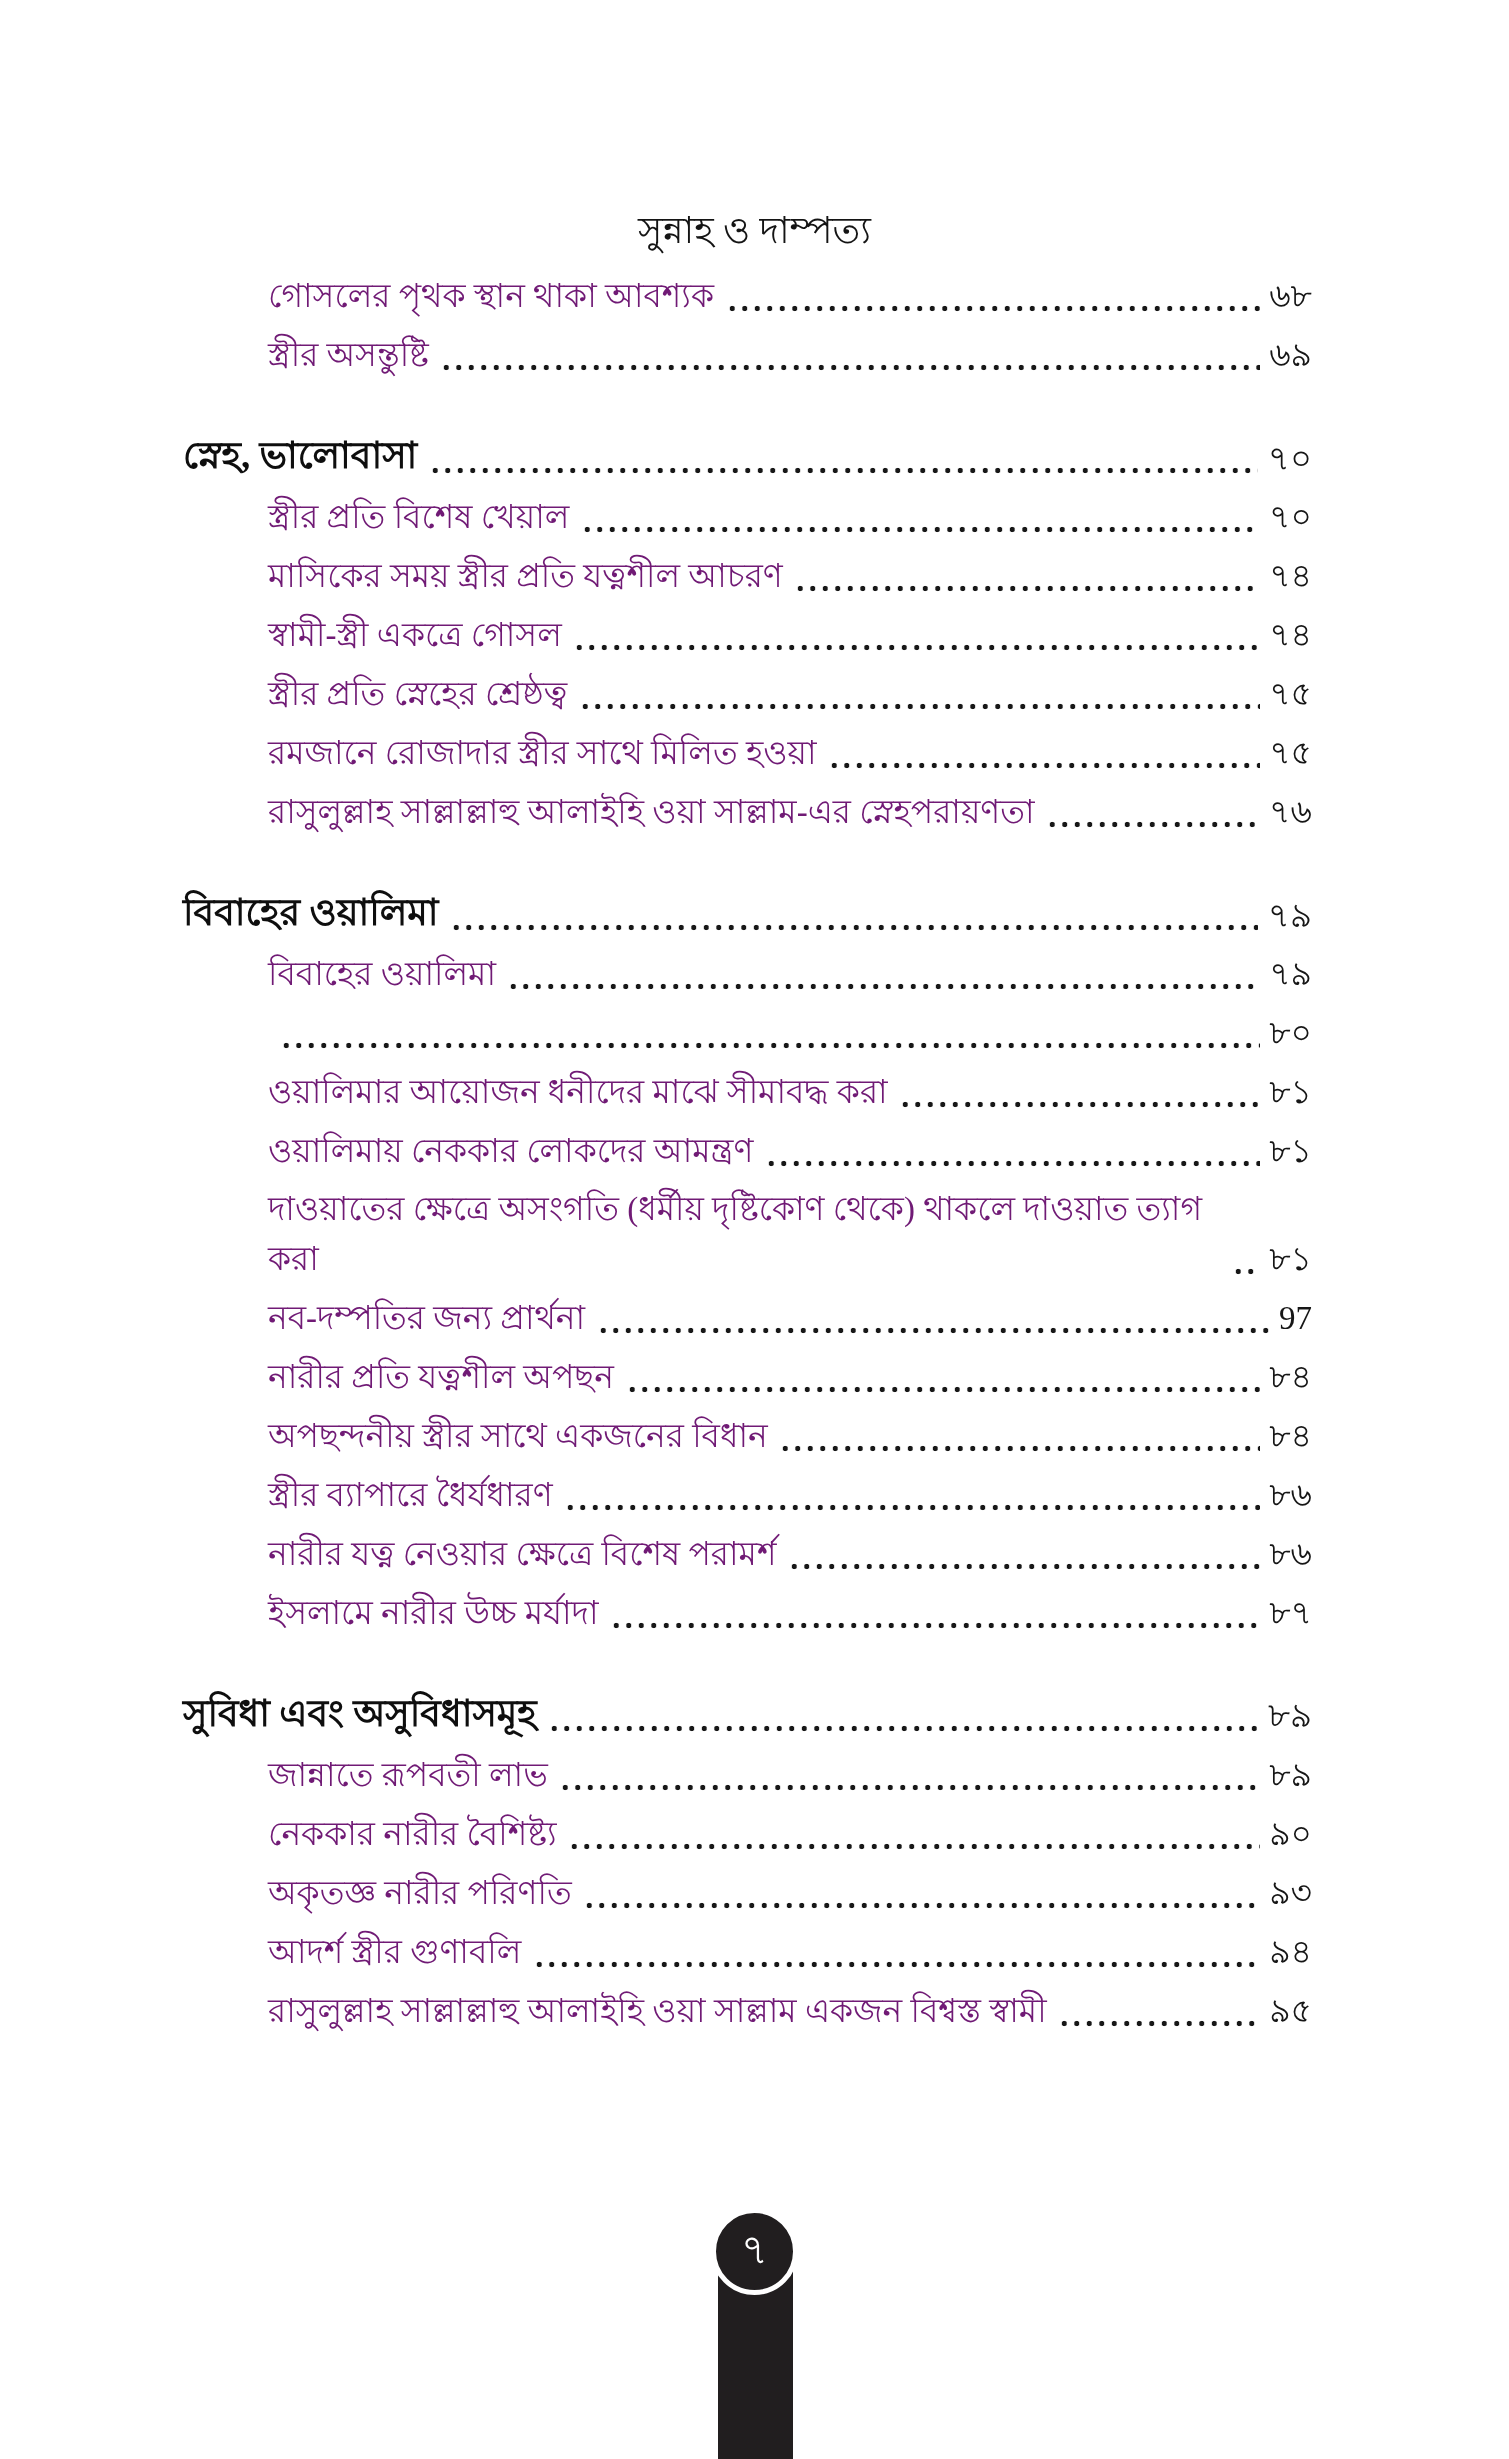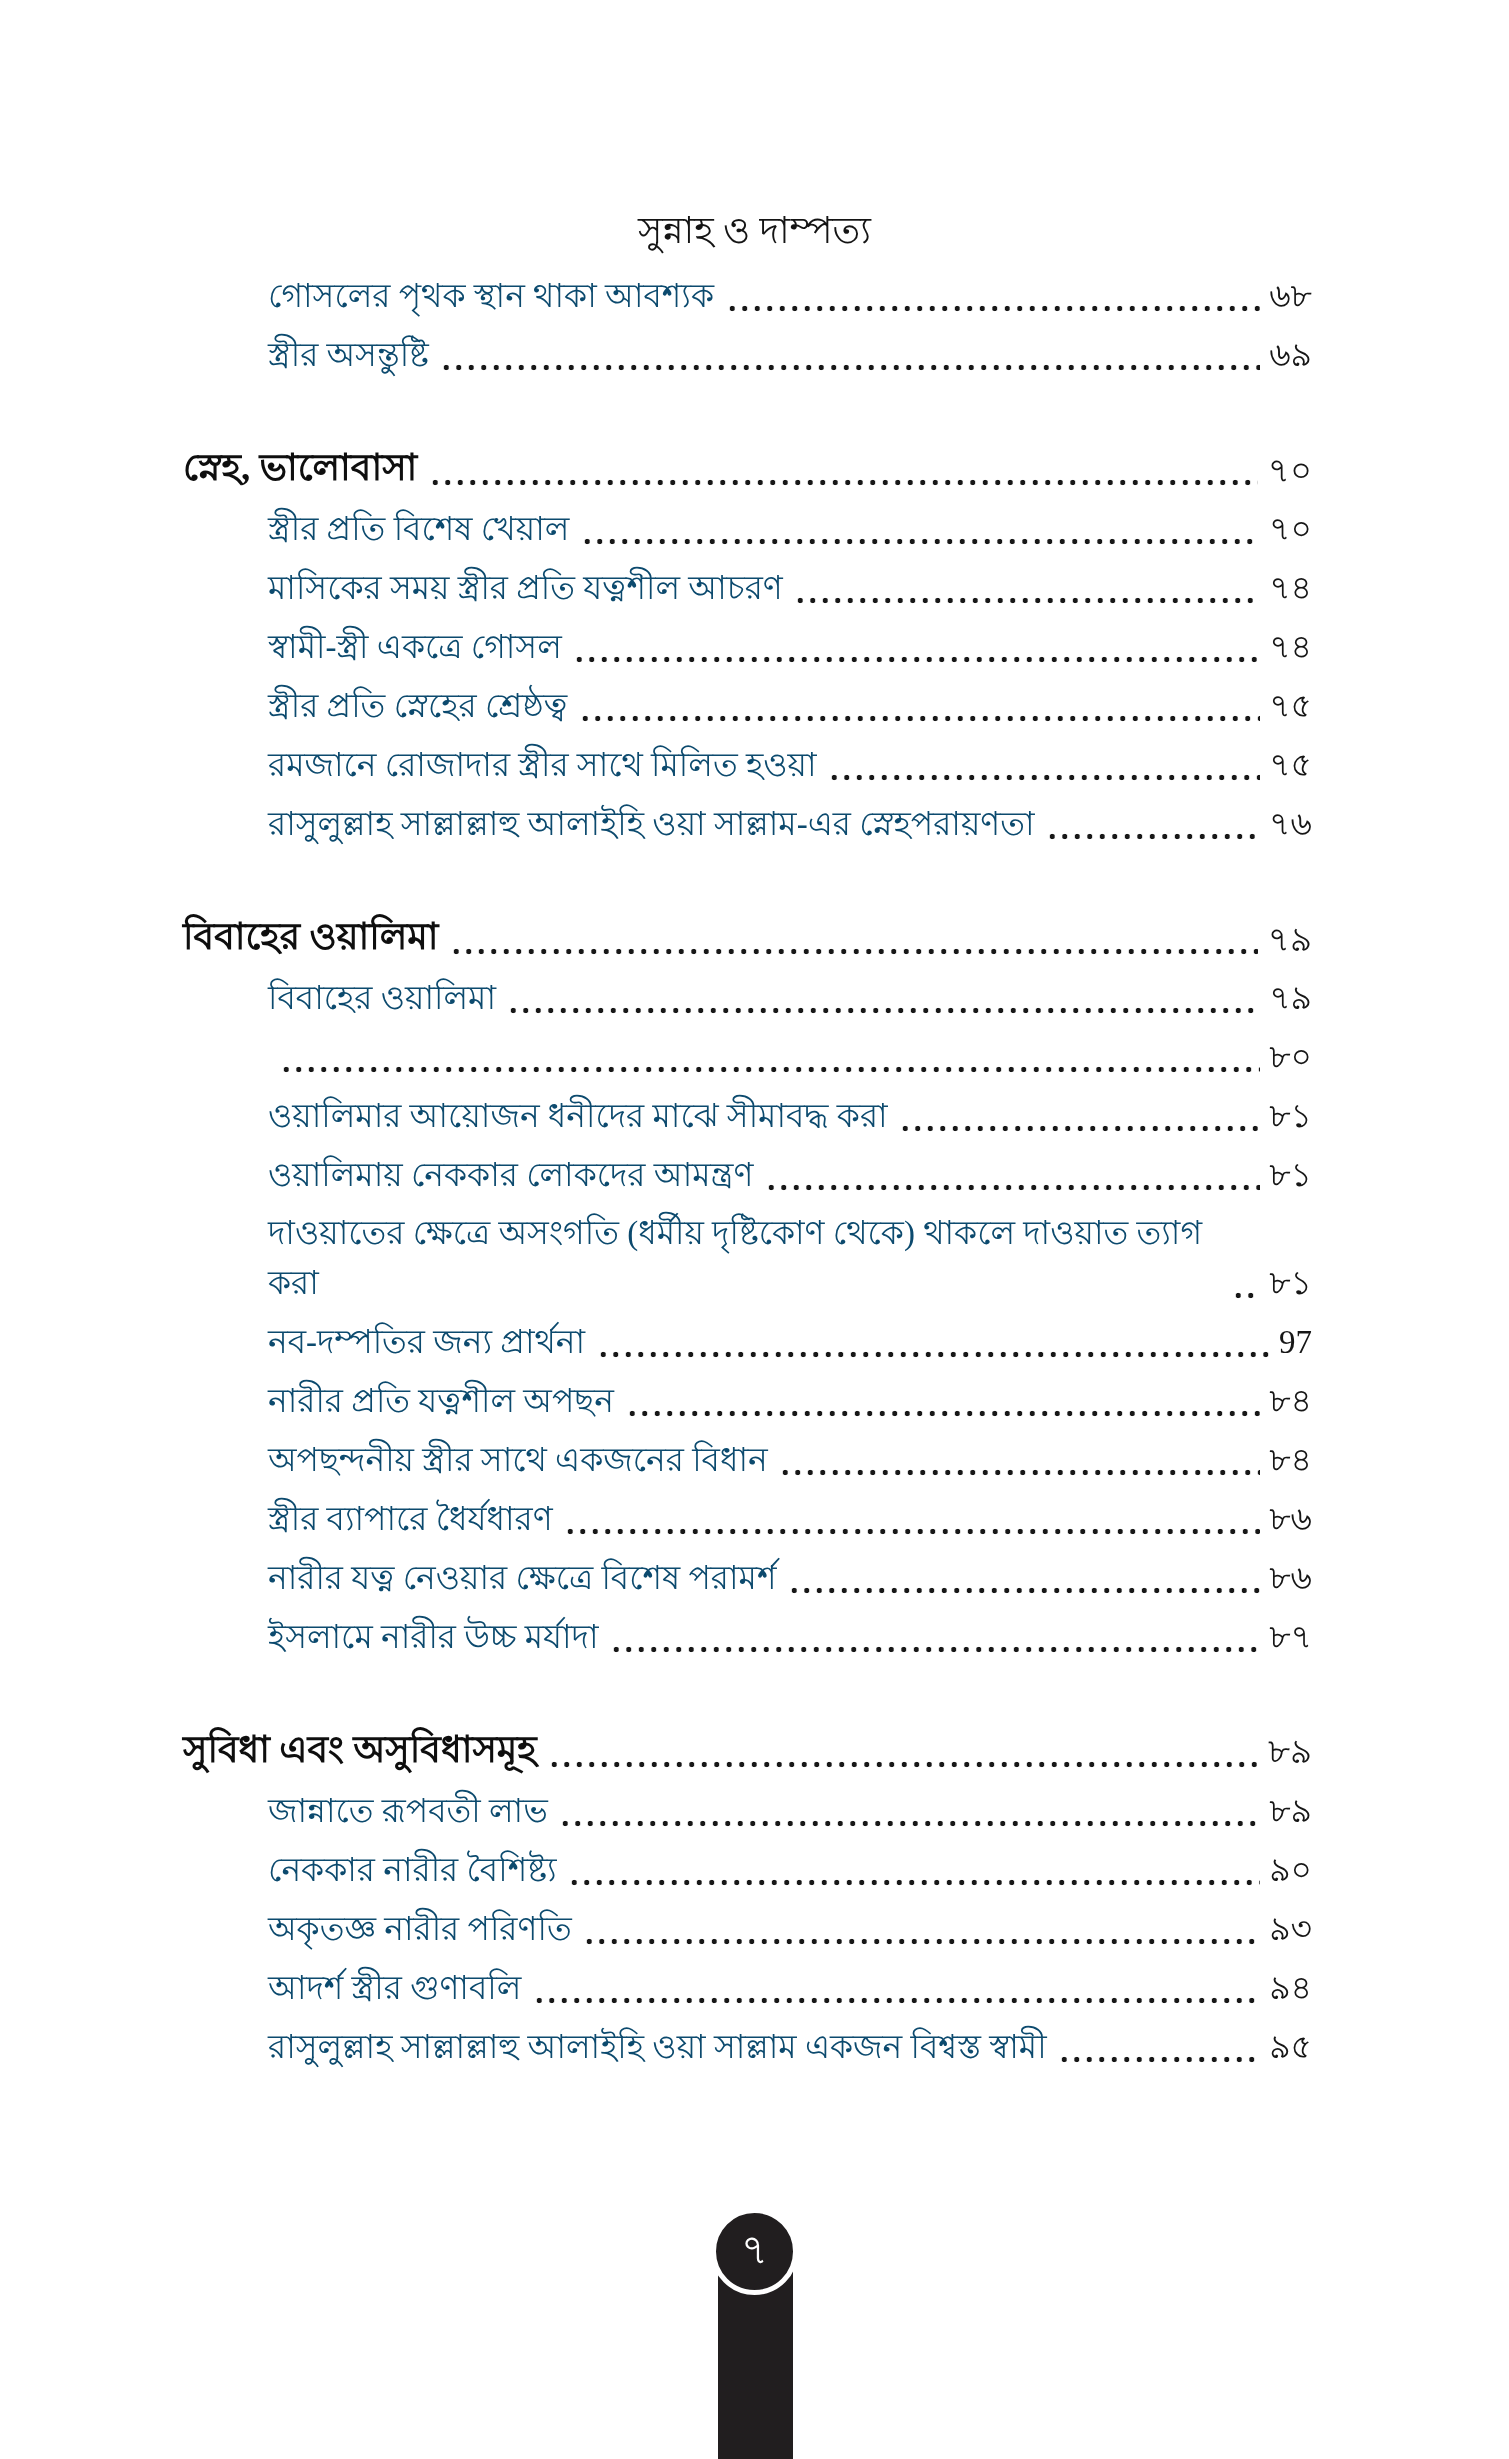"গোসলের পৃথক স্থান থাকা আবশ্যক" .toc-row .title { color: #0c4a6e -> #701a75 }
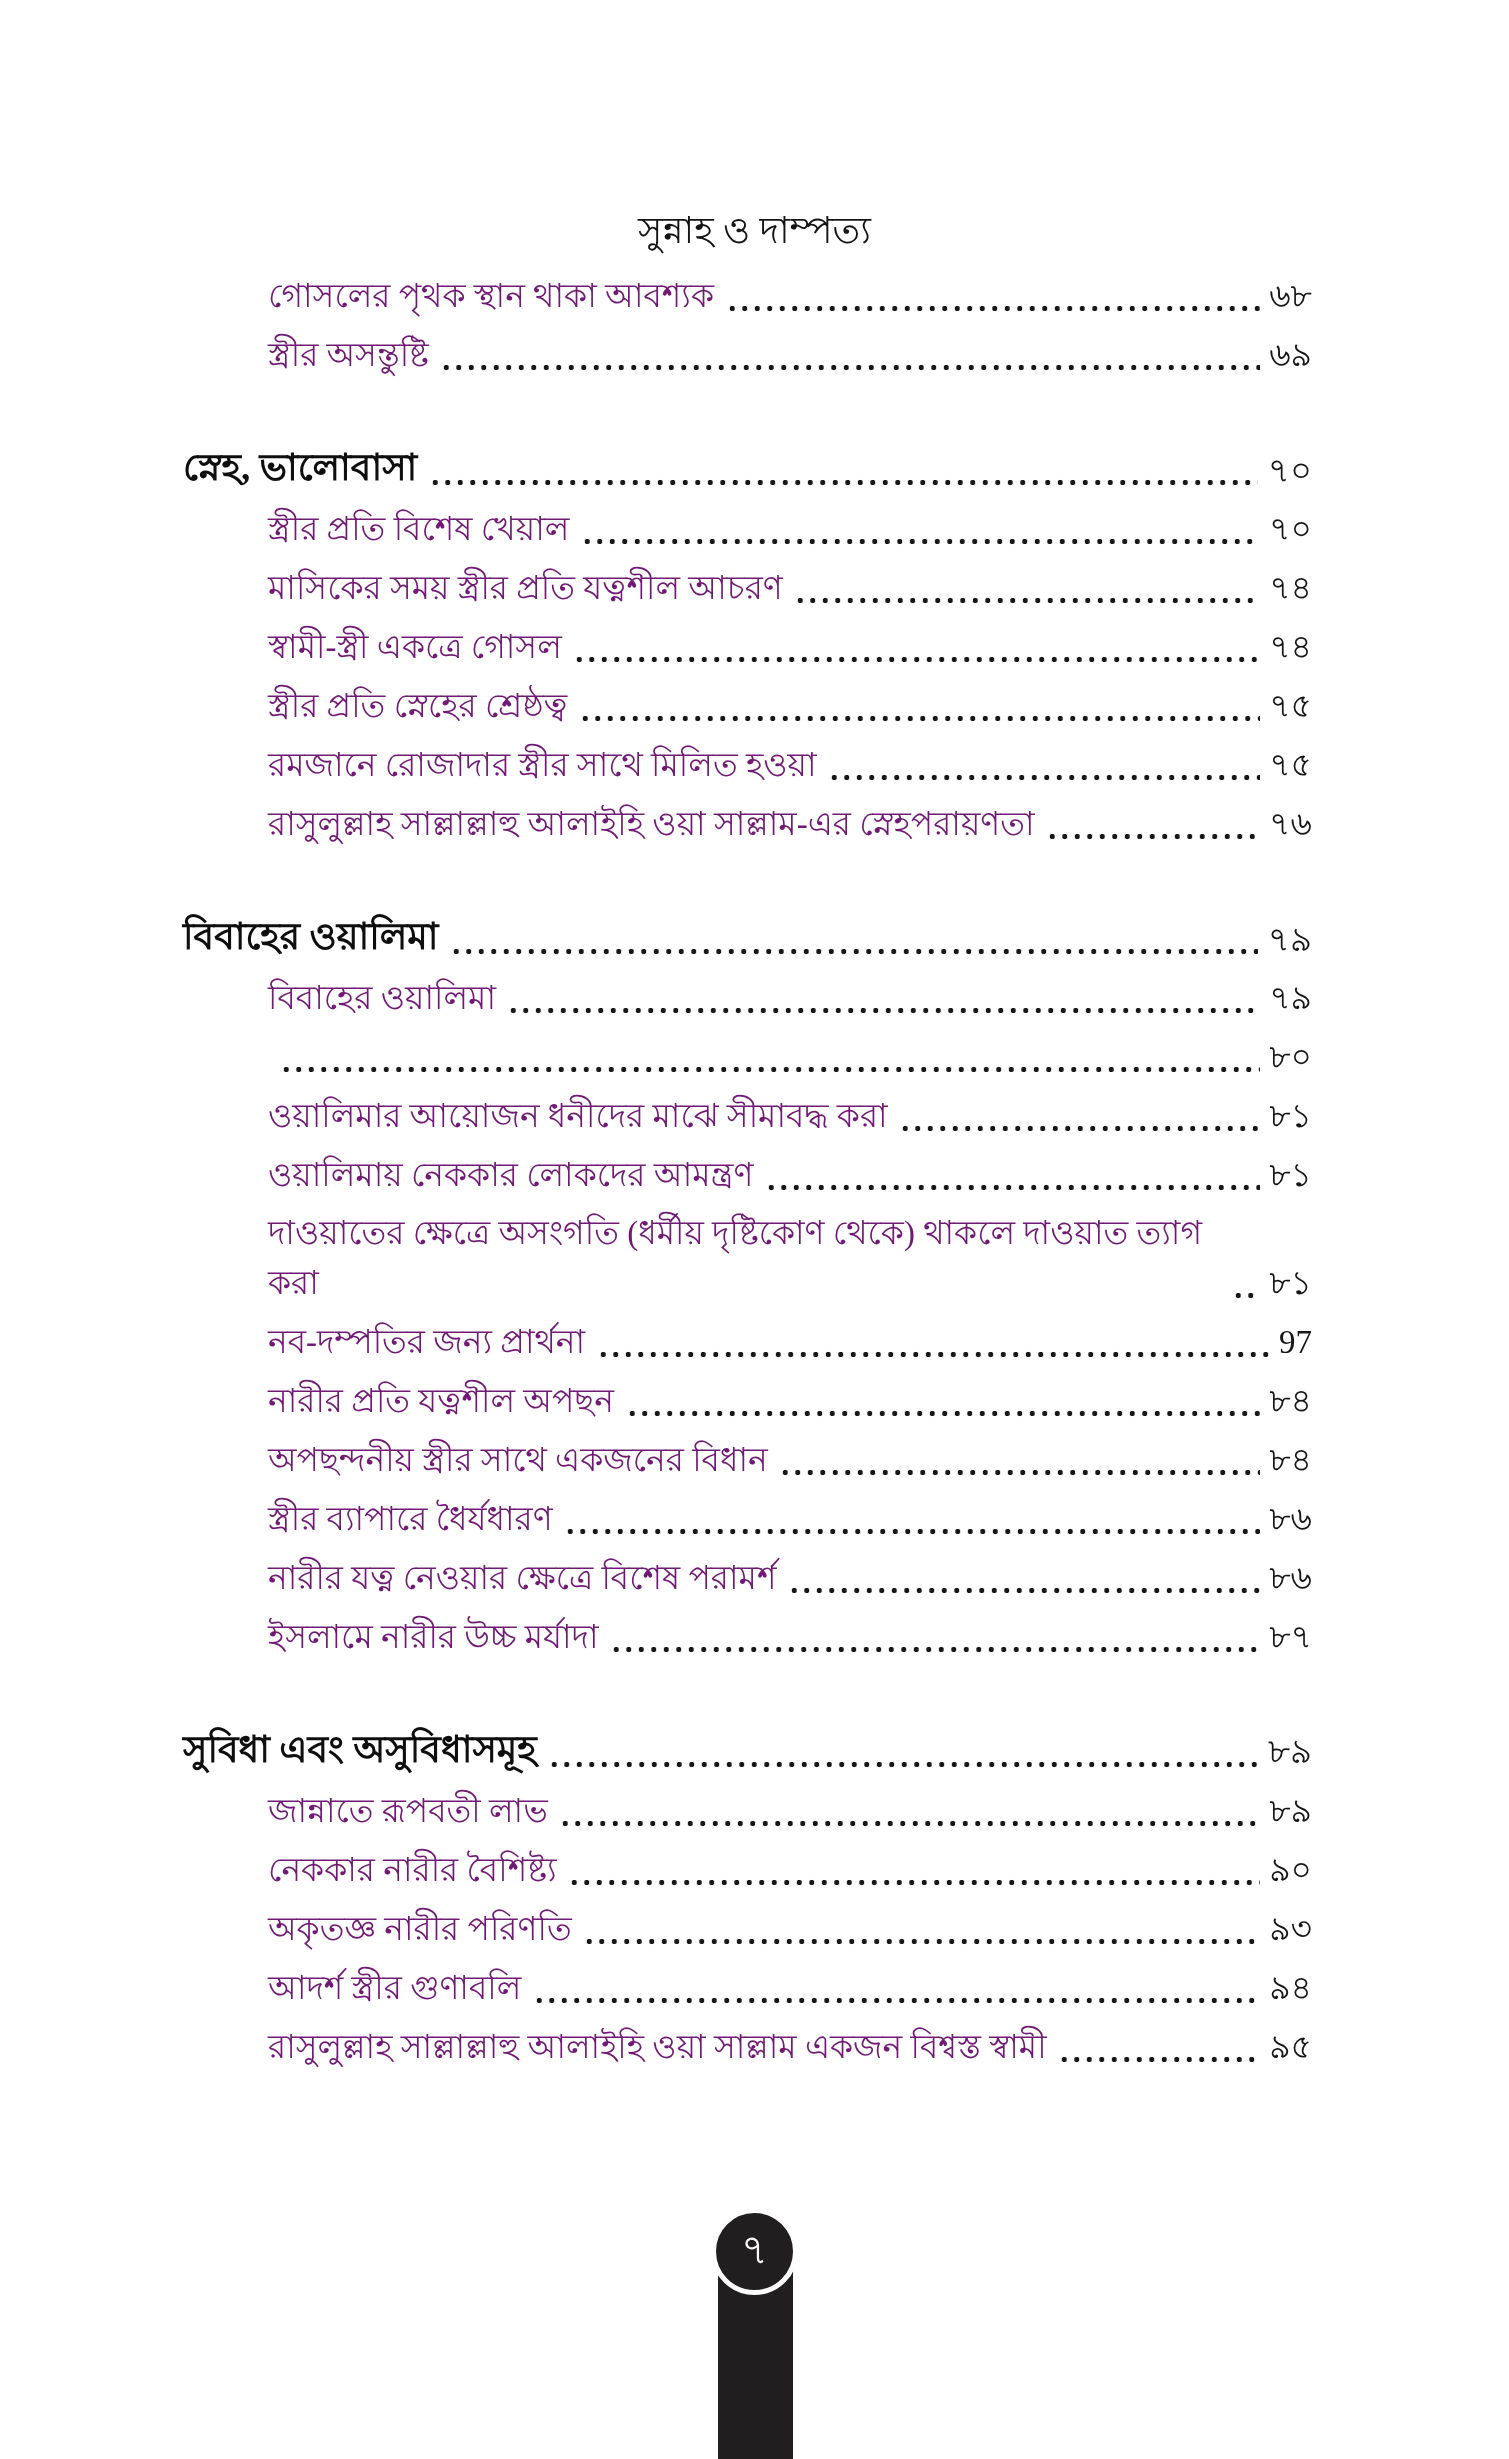"স্নেহ, ভালোবাসা" .toc-group + .toc-group { margin-top: 51px -> 39px }
